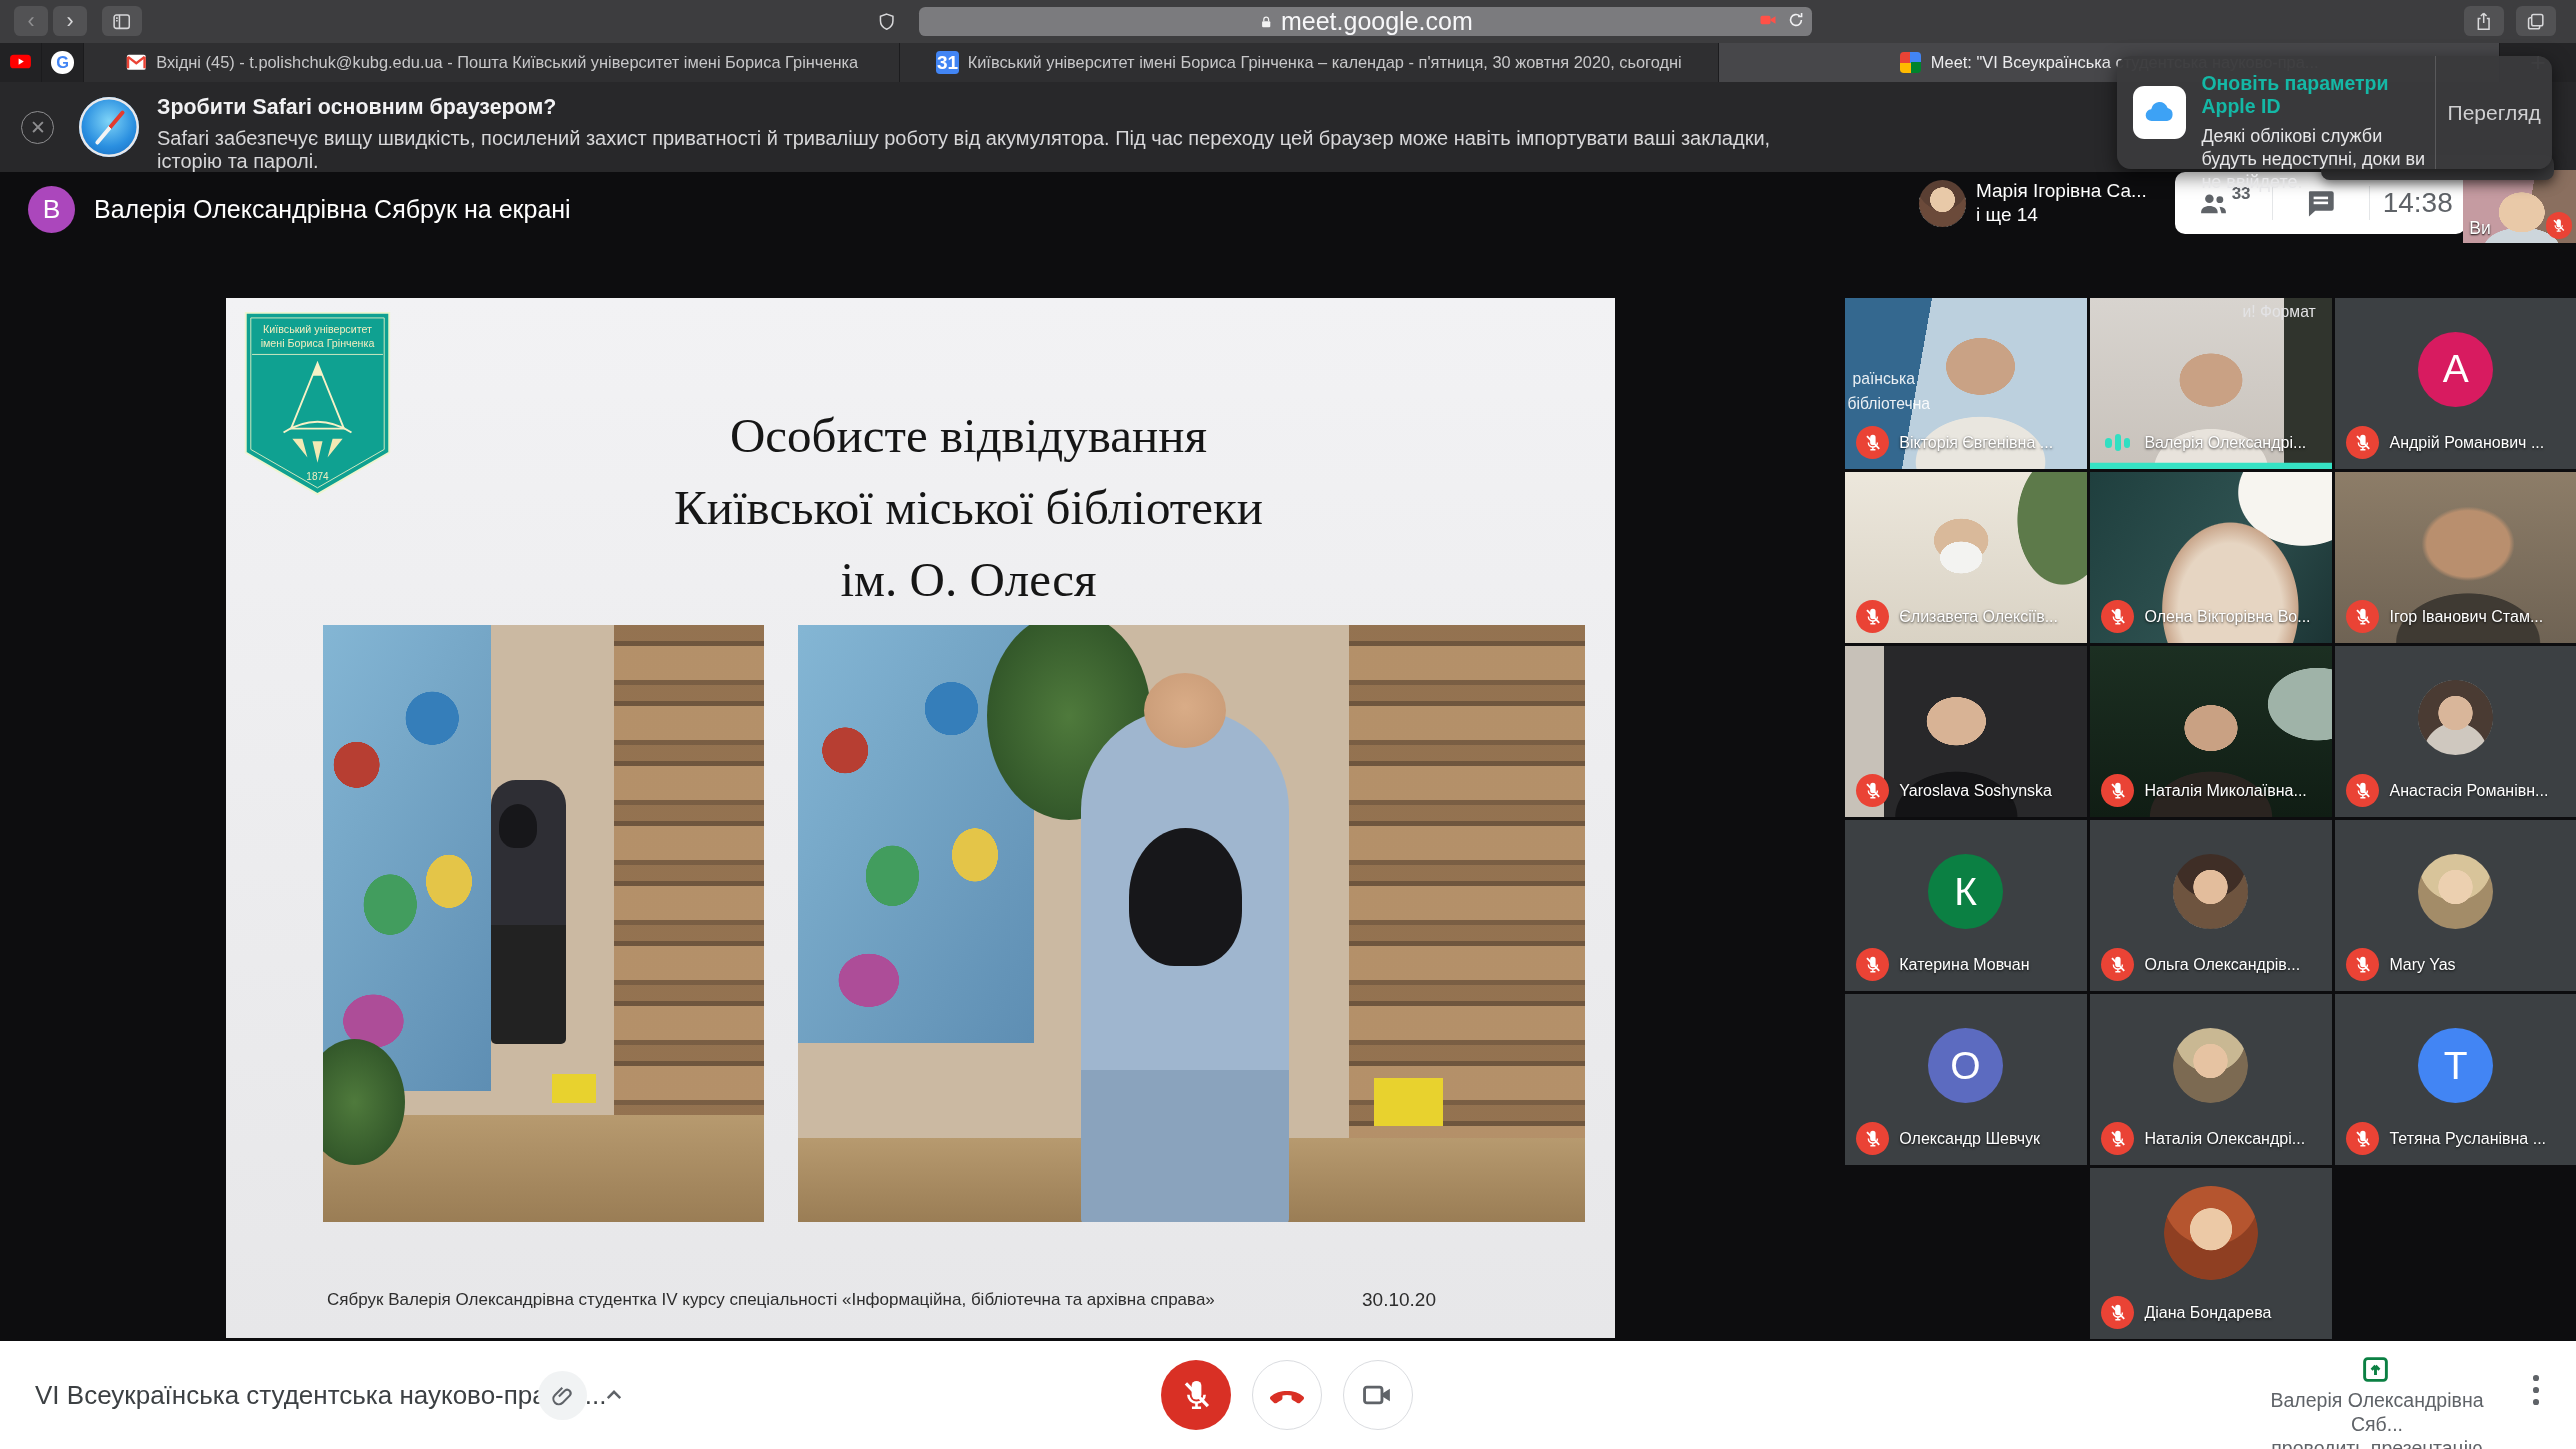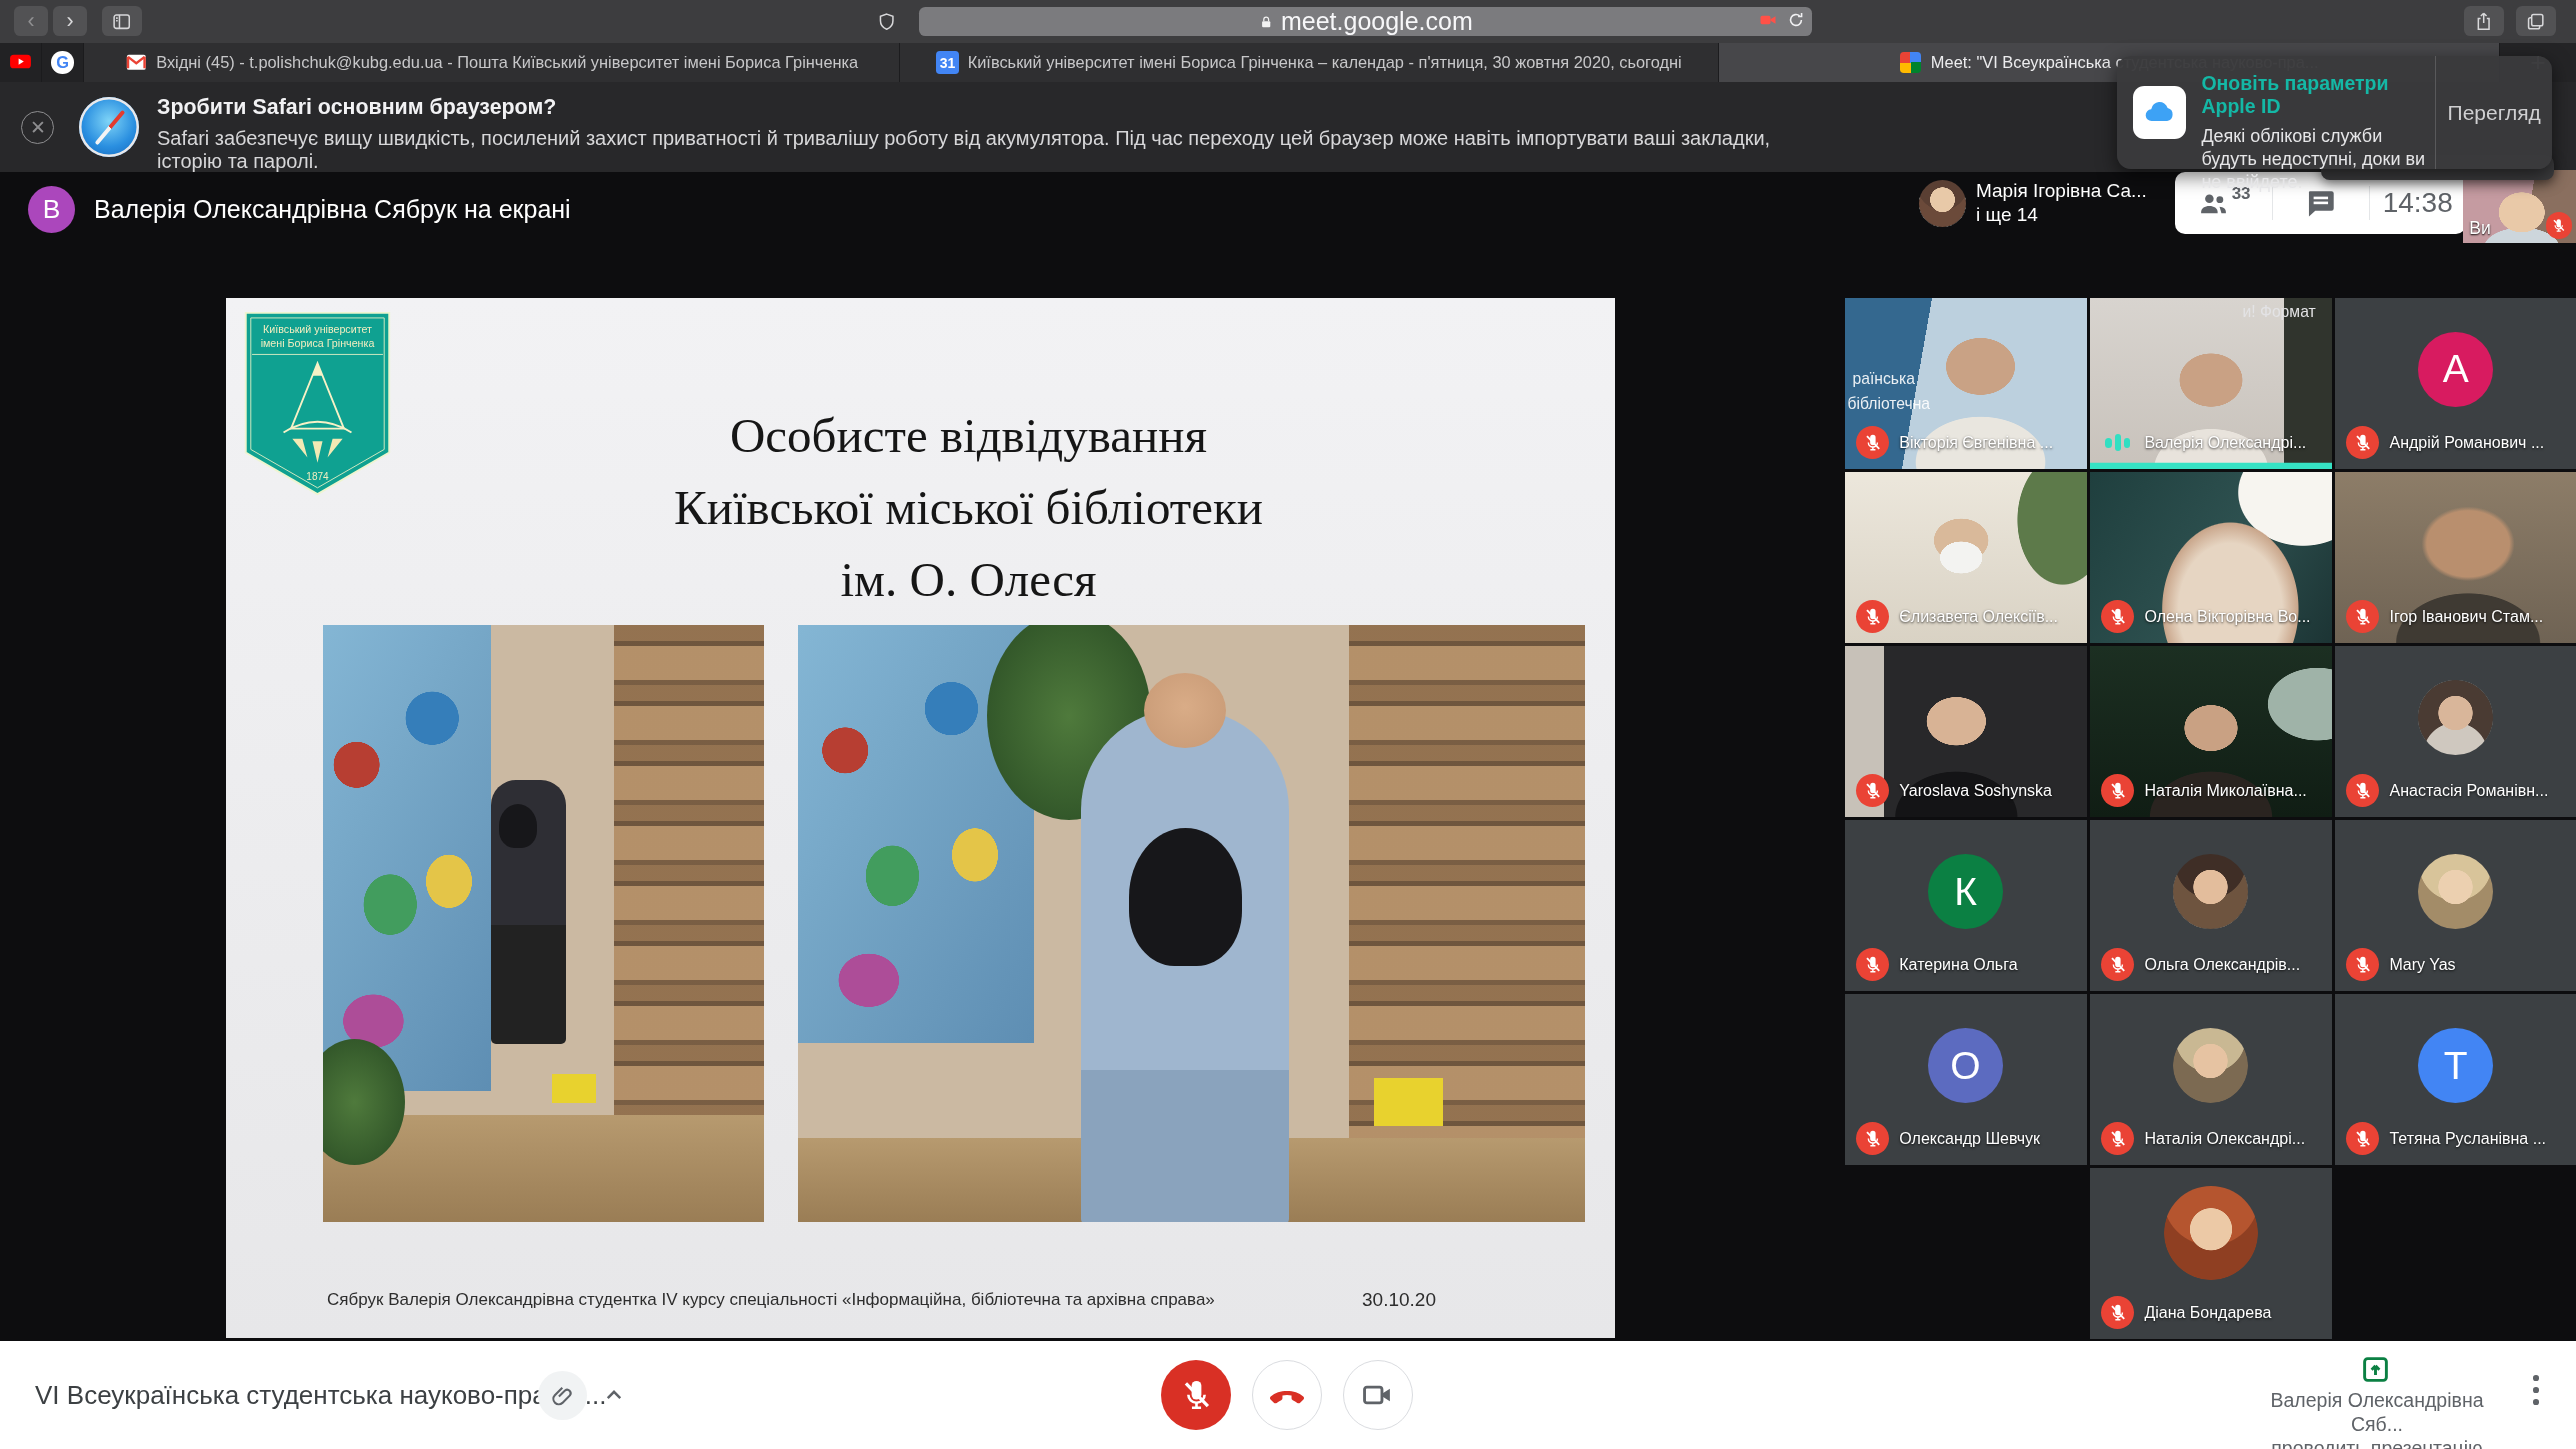"31" .cal { font-size: 14px -> 19px }
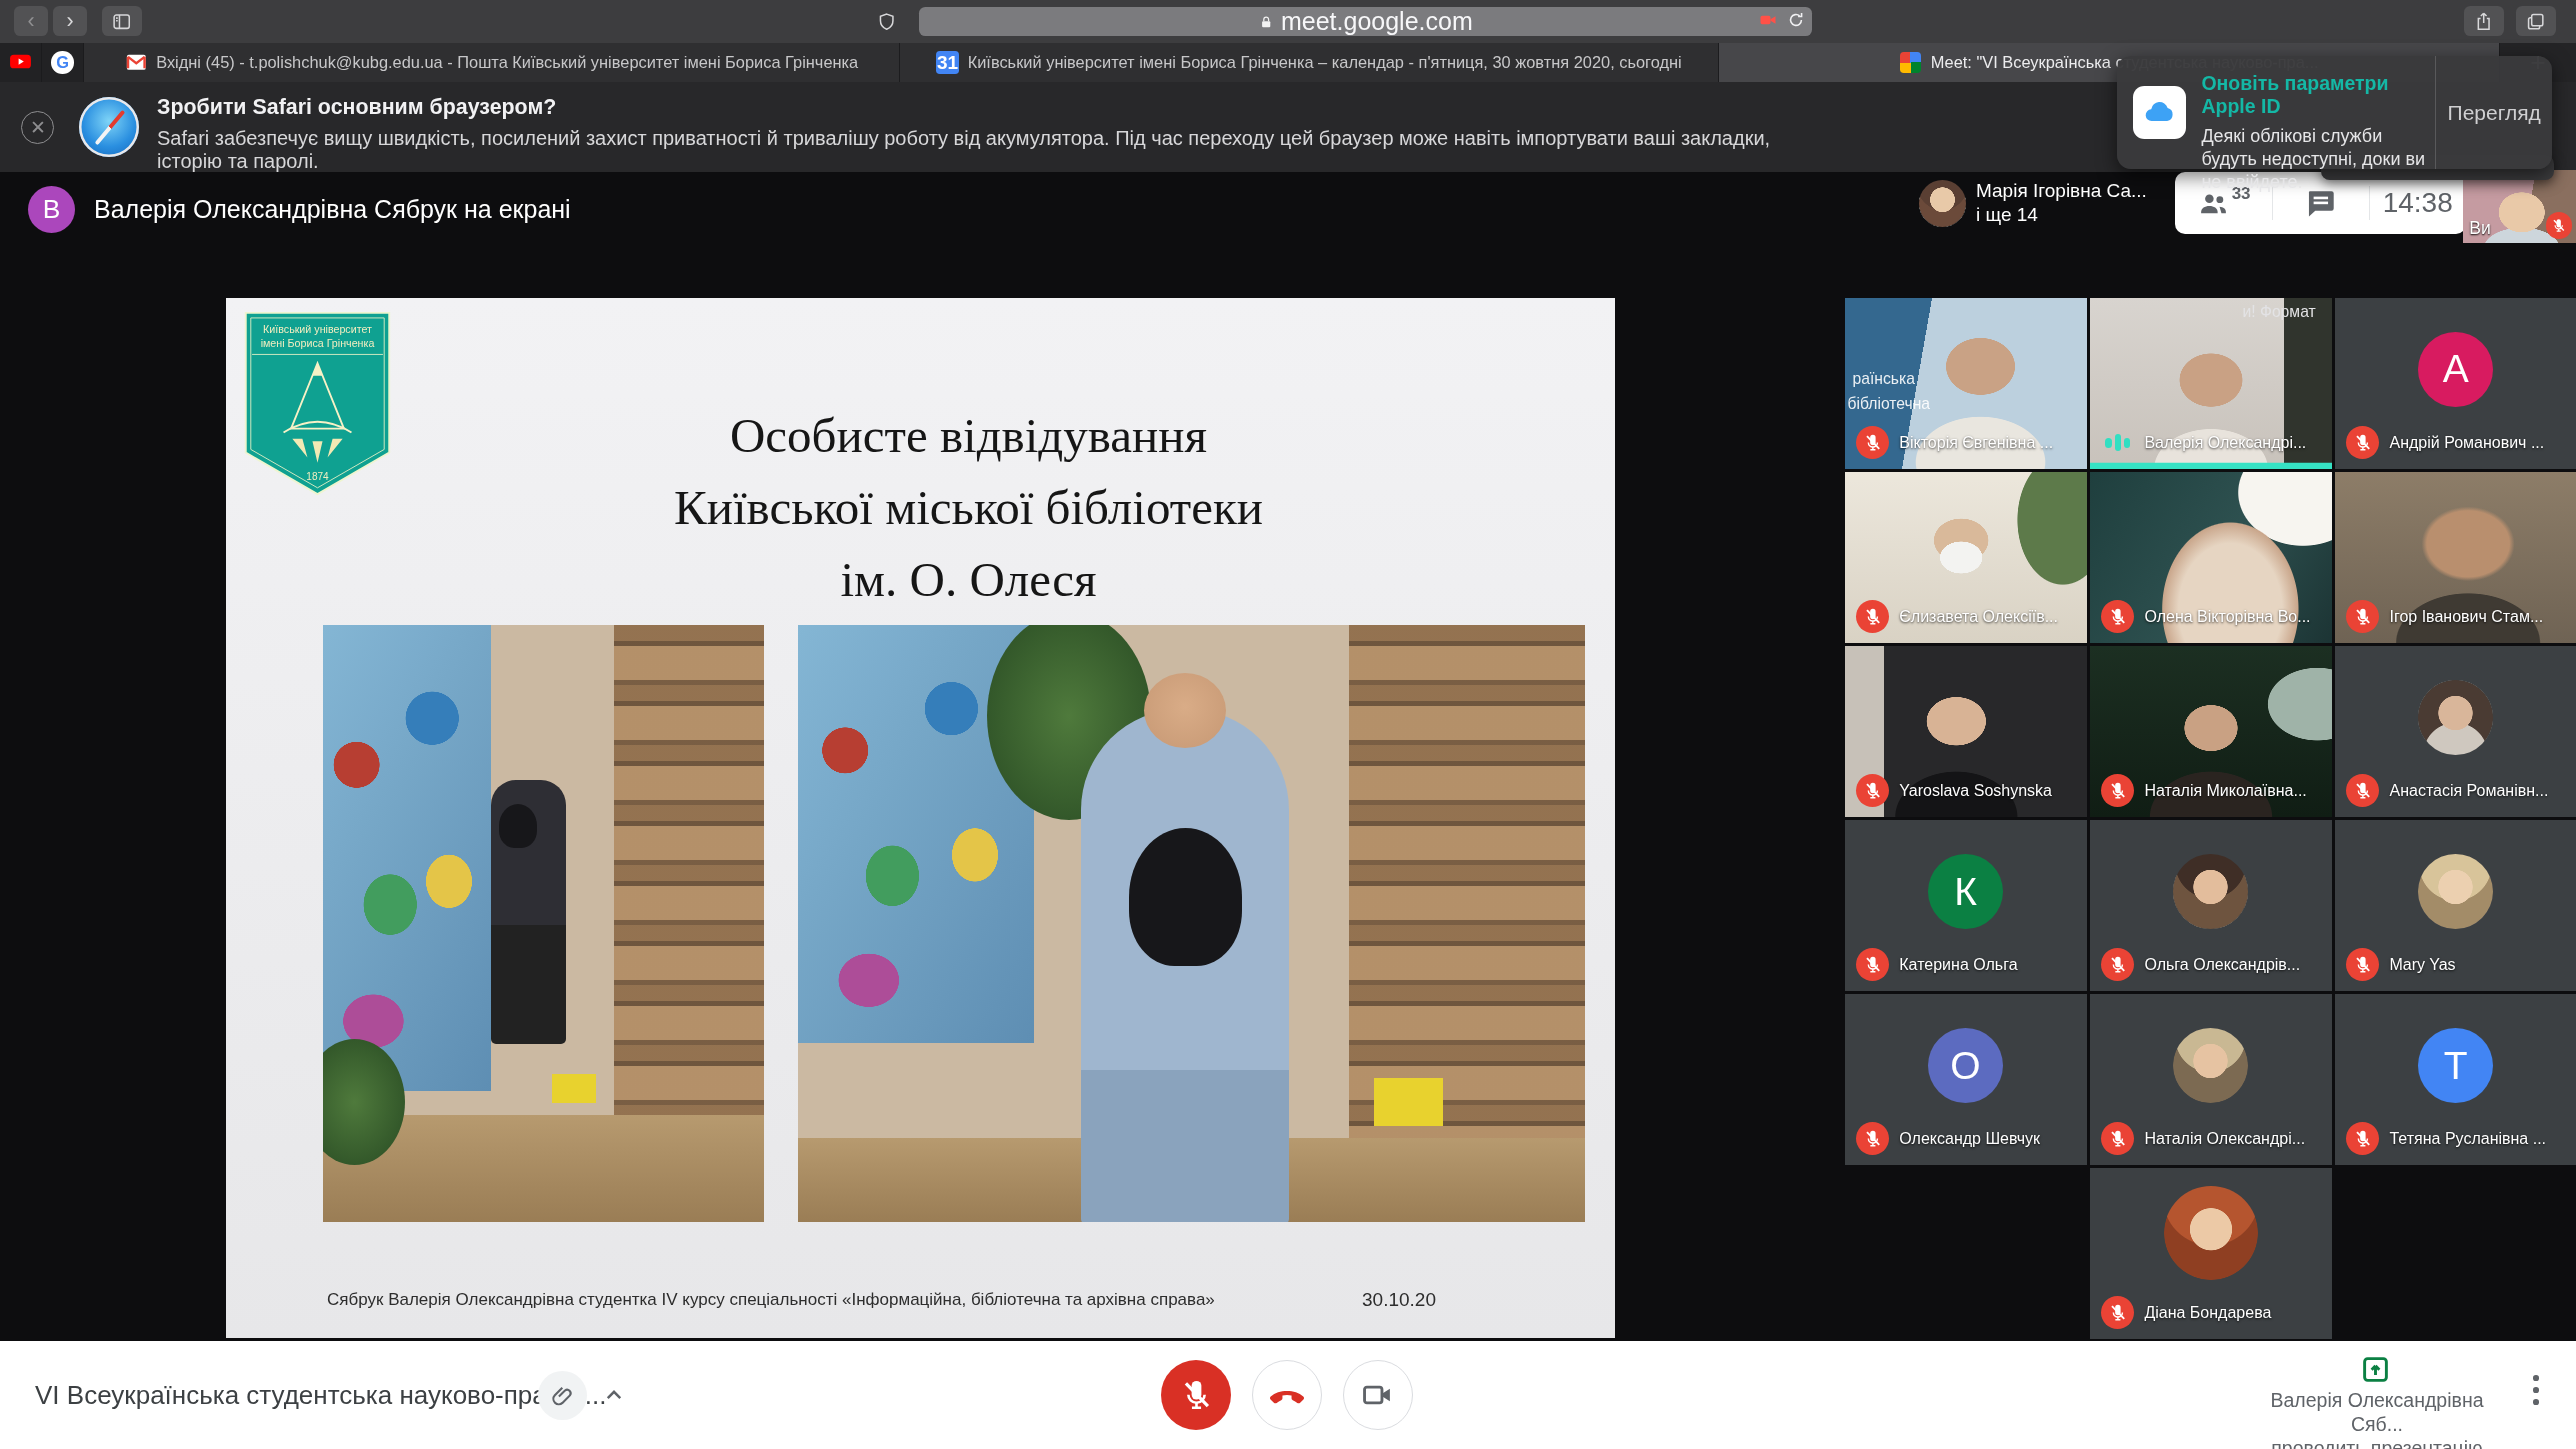"Катерина Ольга" span.pname { text: Ольга -> Мовчан }
